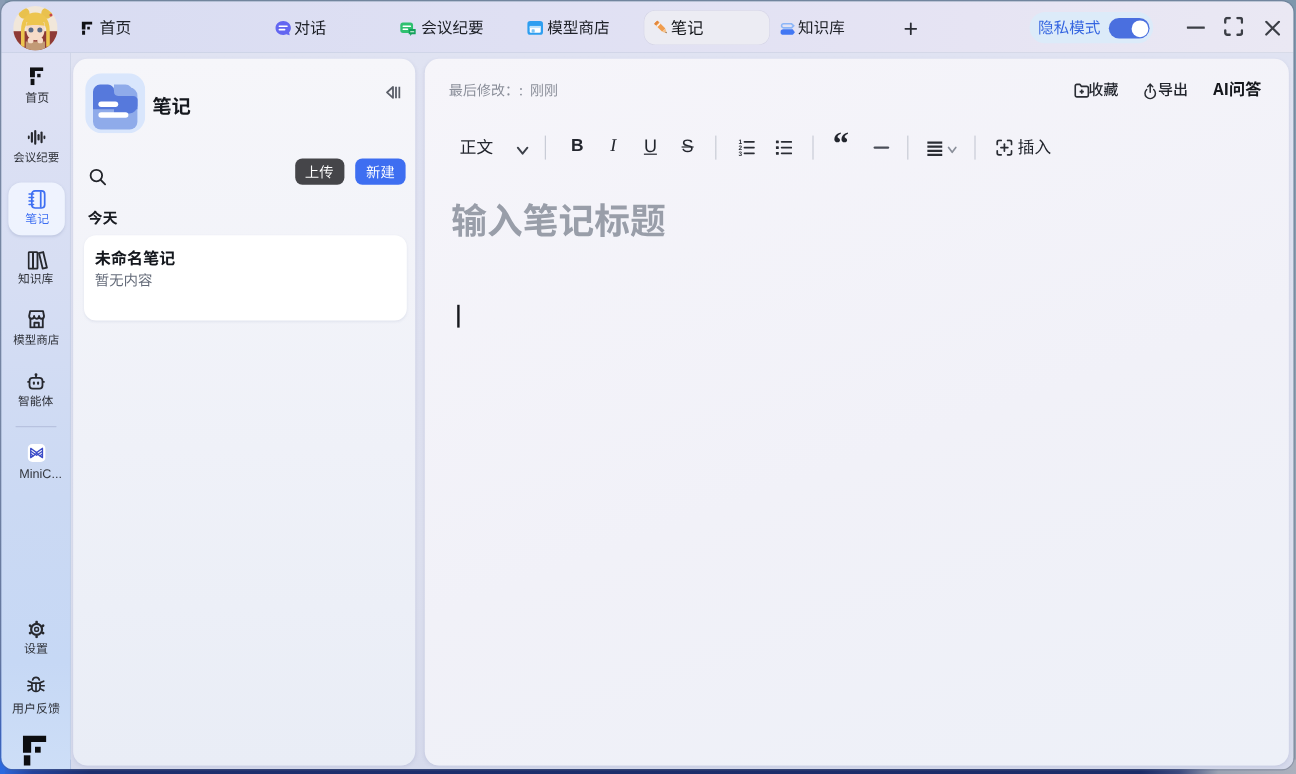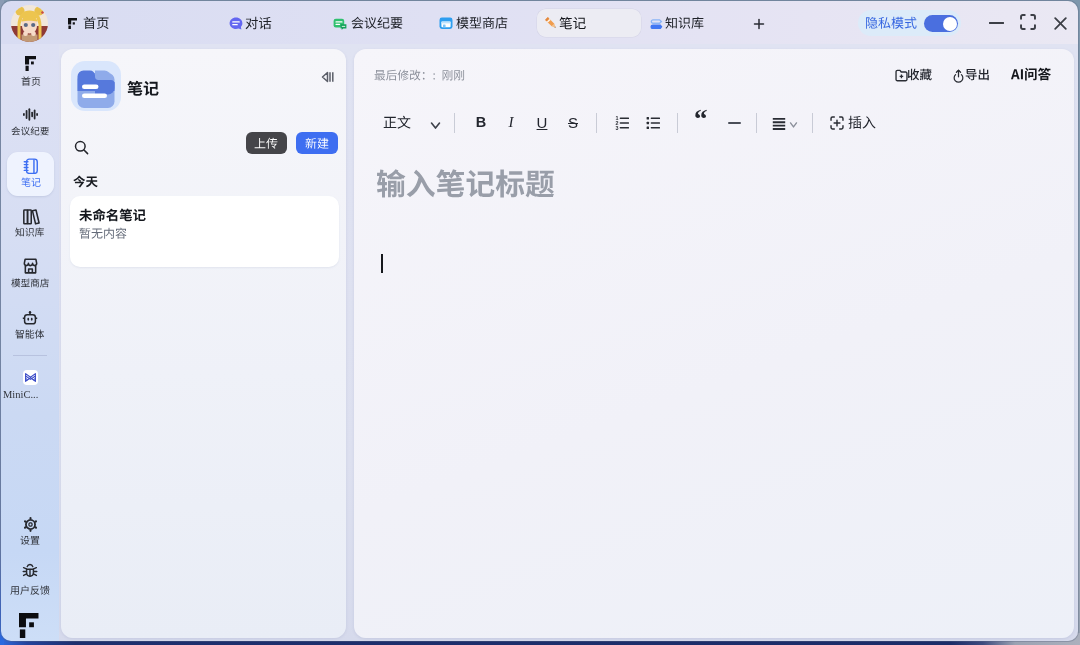"MiniC..." div.abs { font-family: Liberation Serif, serif -> Liberation Sans, sans-serif; left: 2px -> 15px }
